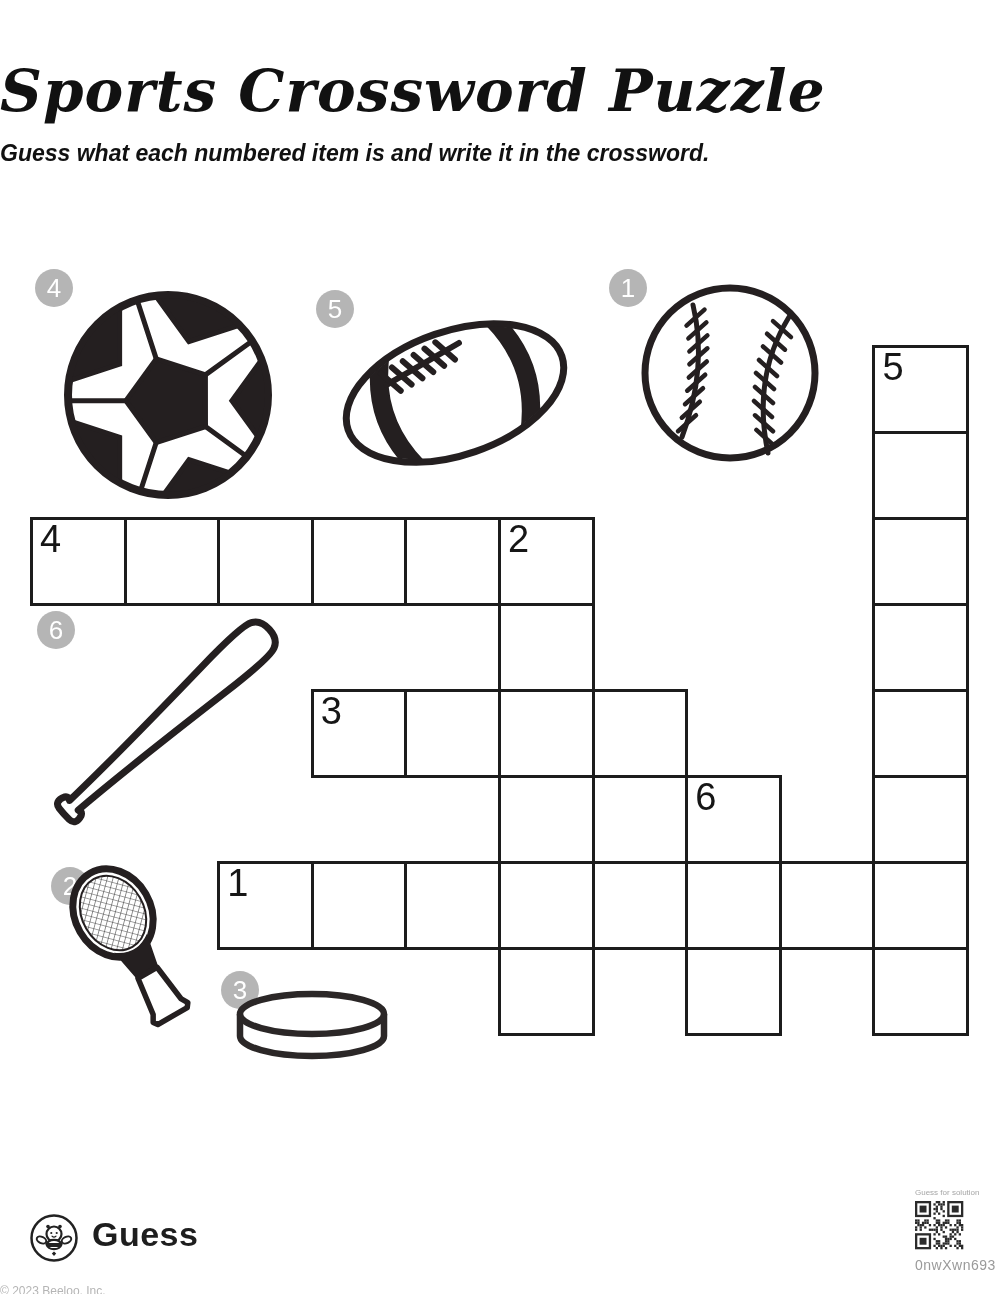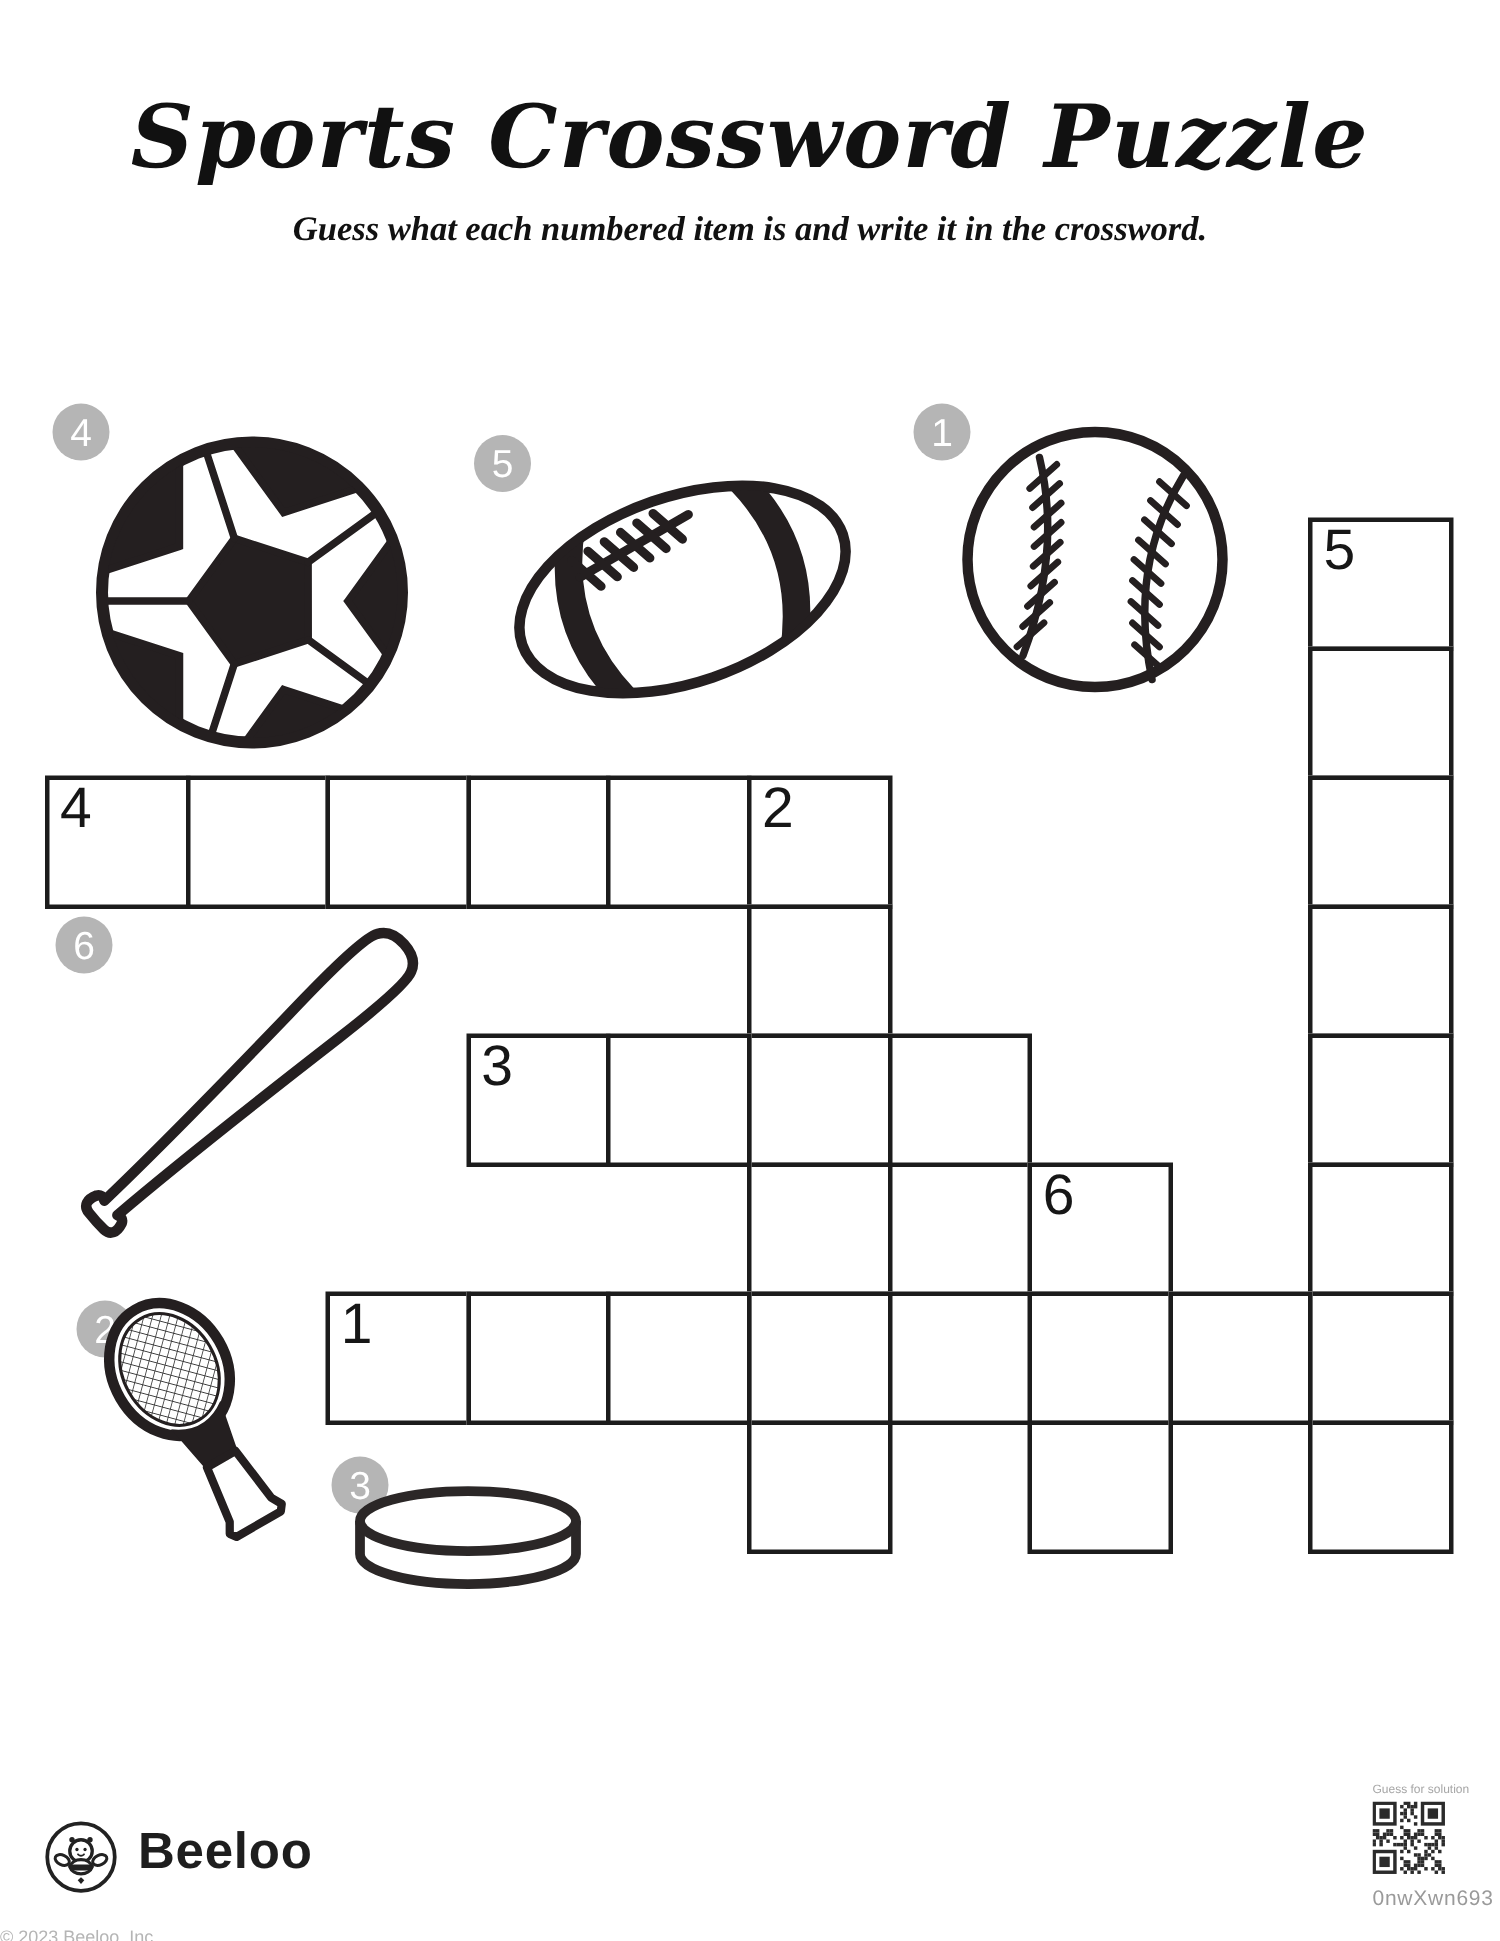"Sports Crossword Puzzle" .title { text-align: center -> none }
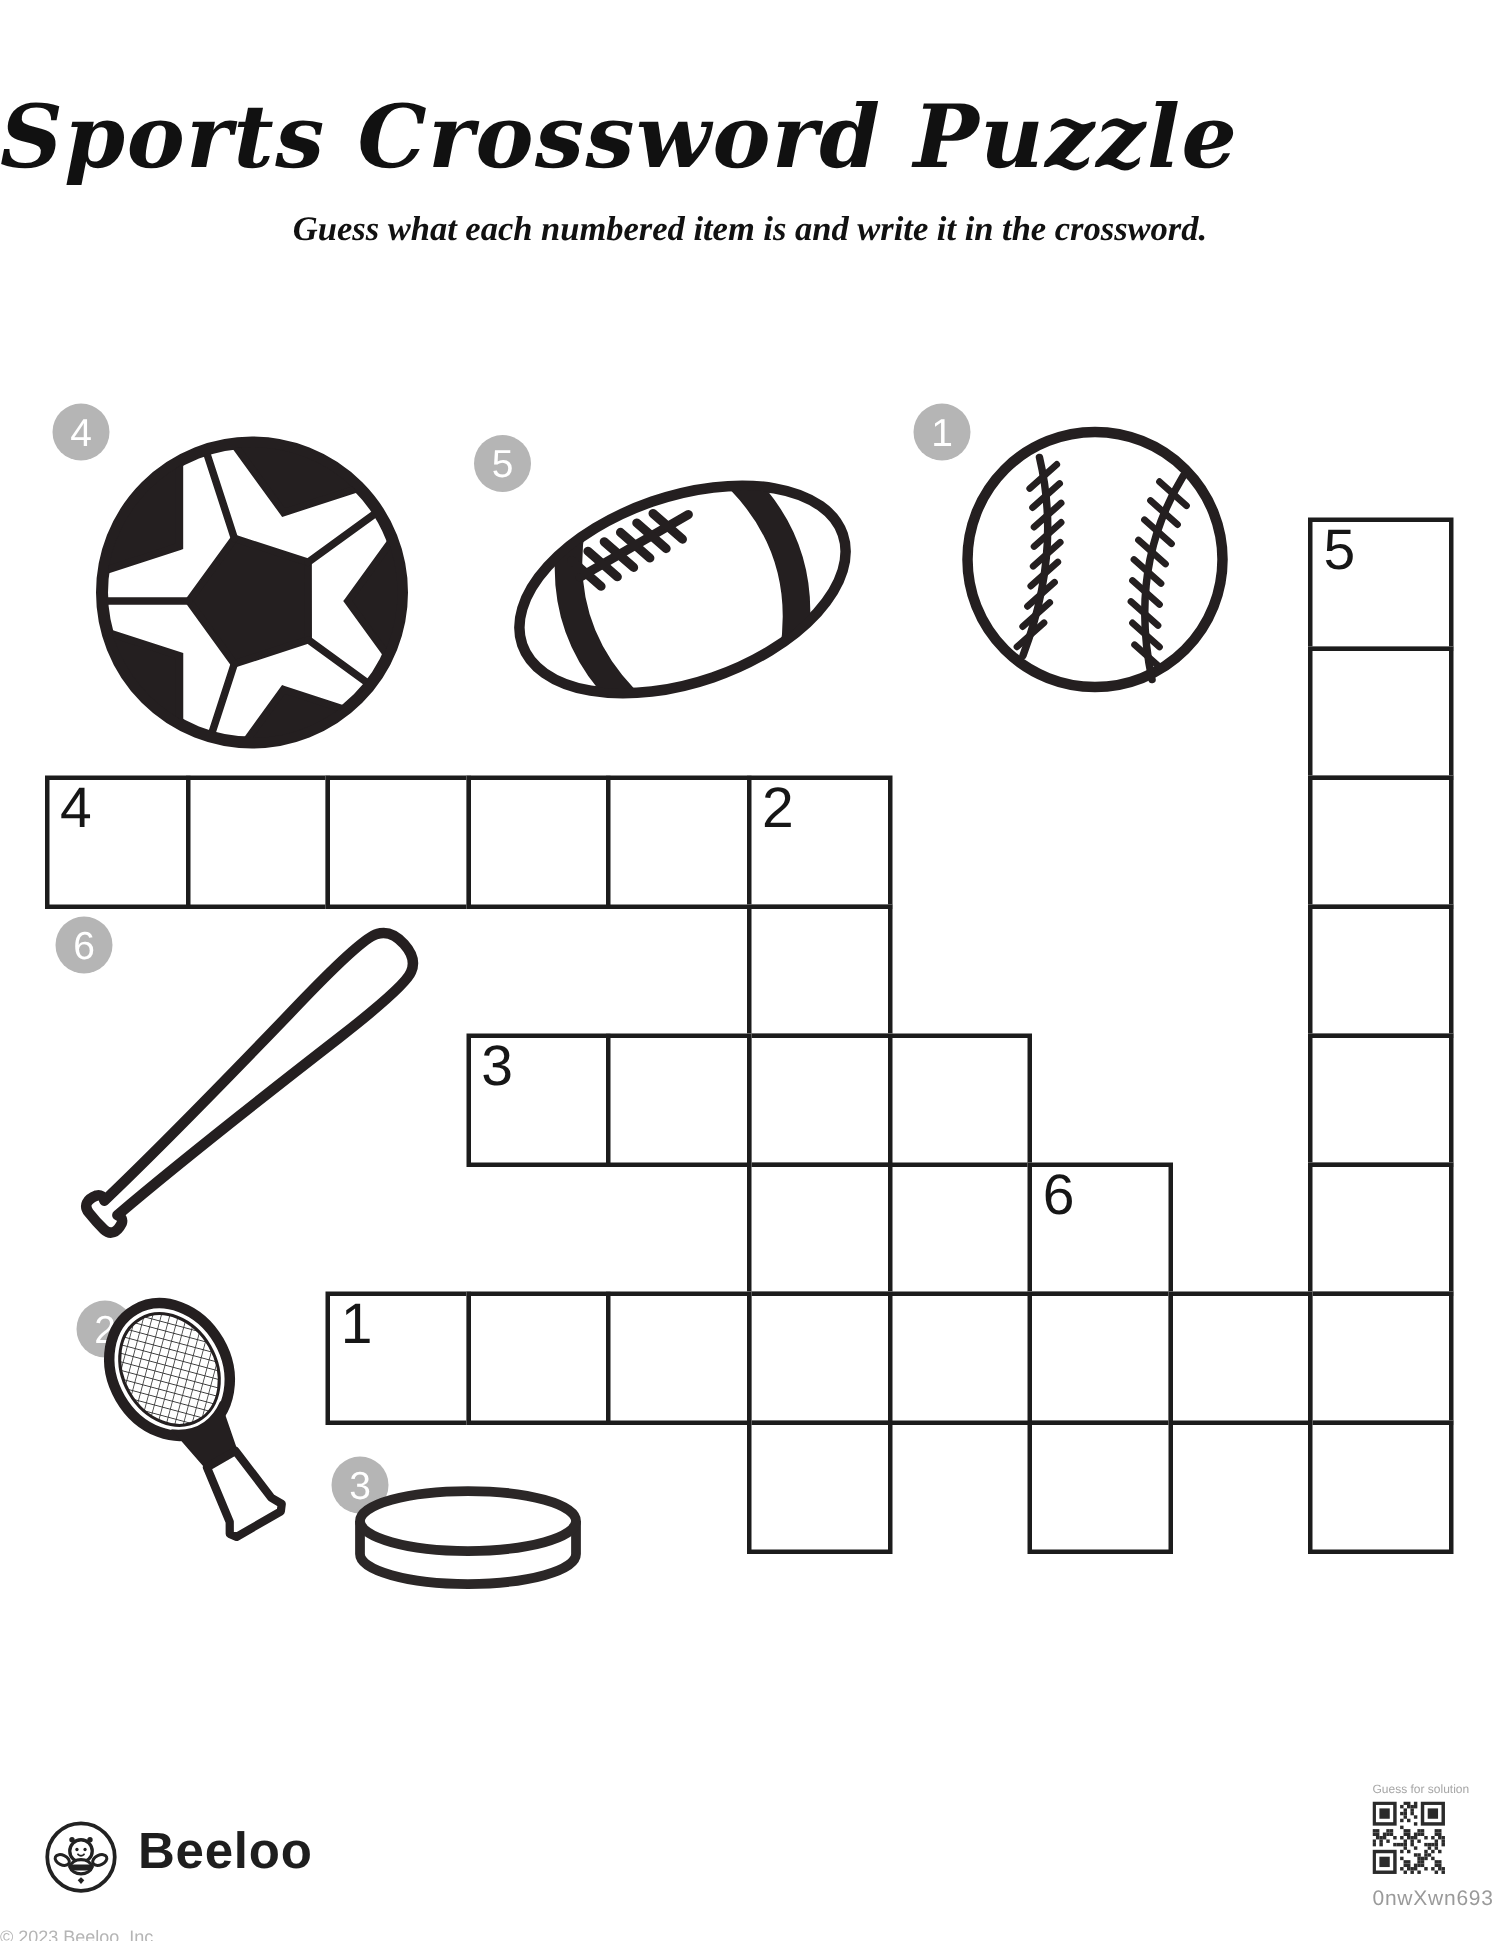"Guess what each numbered item" .subtitle { font-family: Liberation Serif, serif -> Liberation Sans, sans-serif; text-align: center -> none }
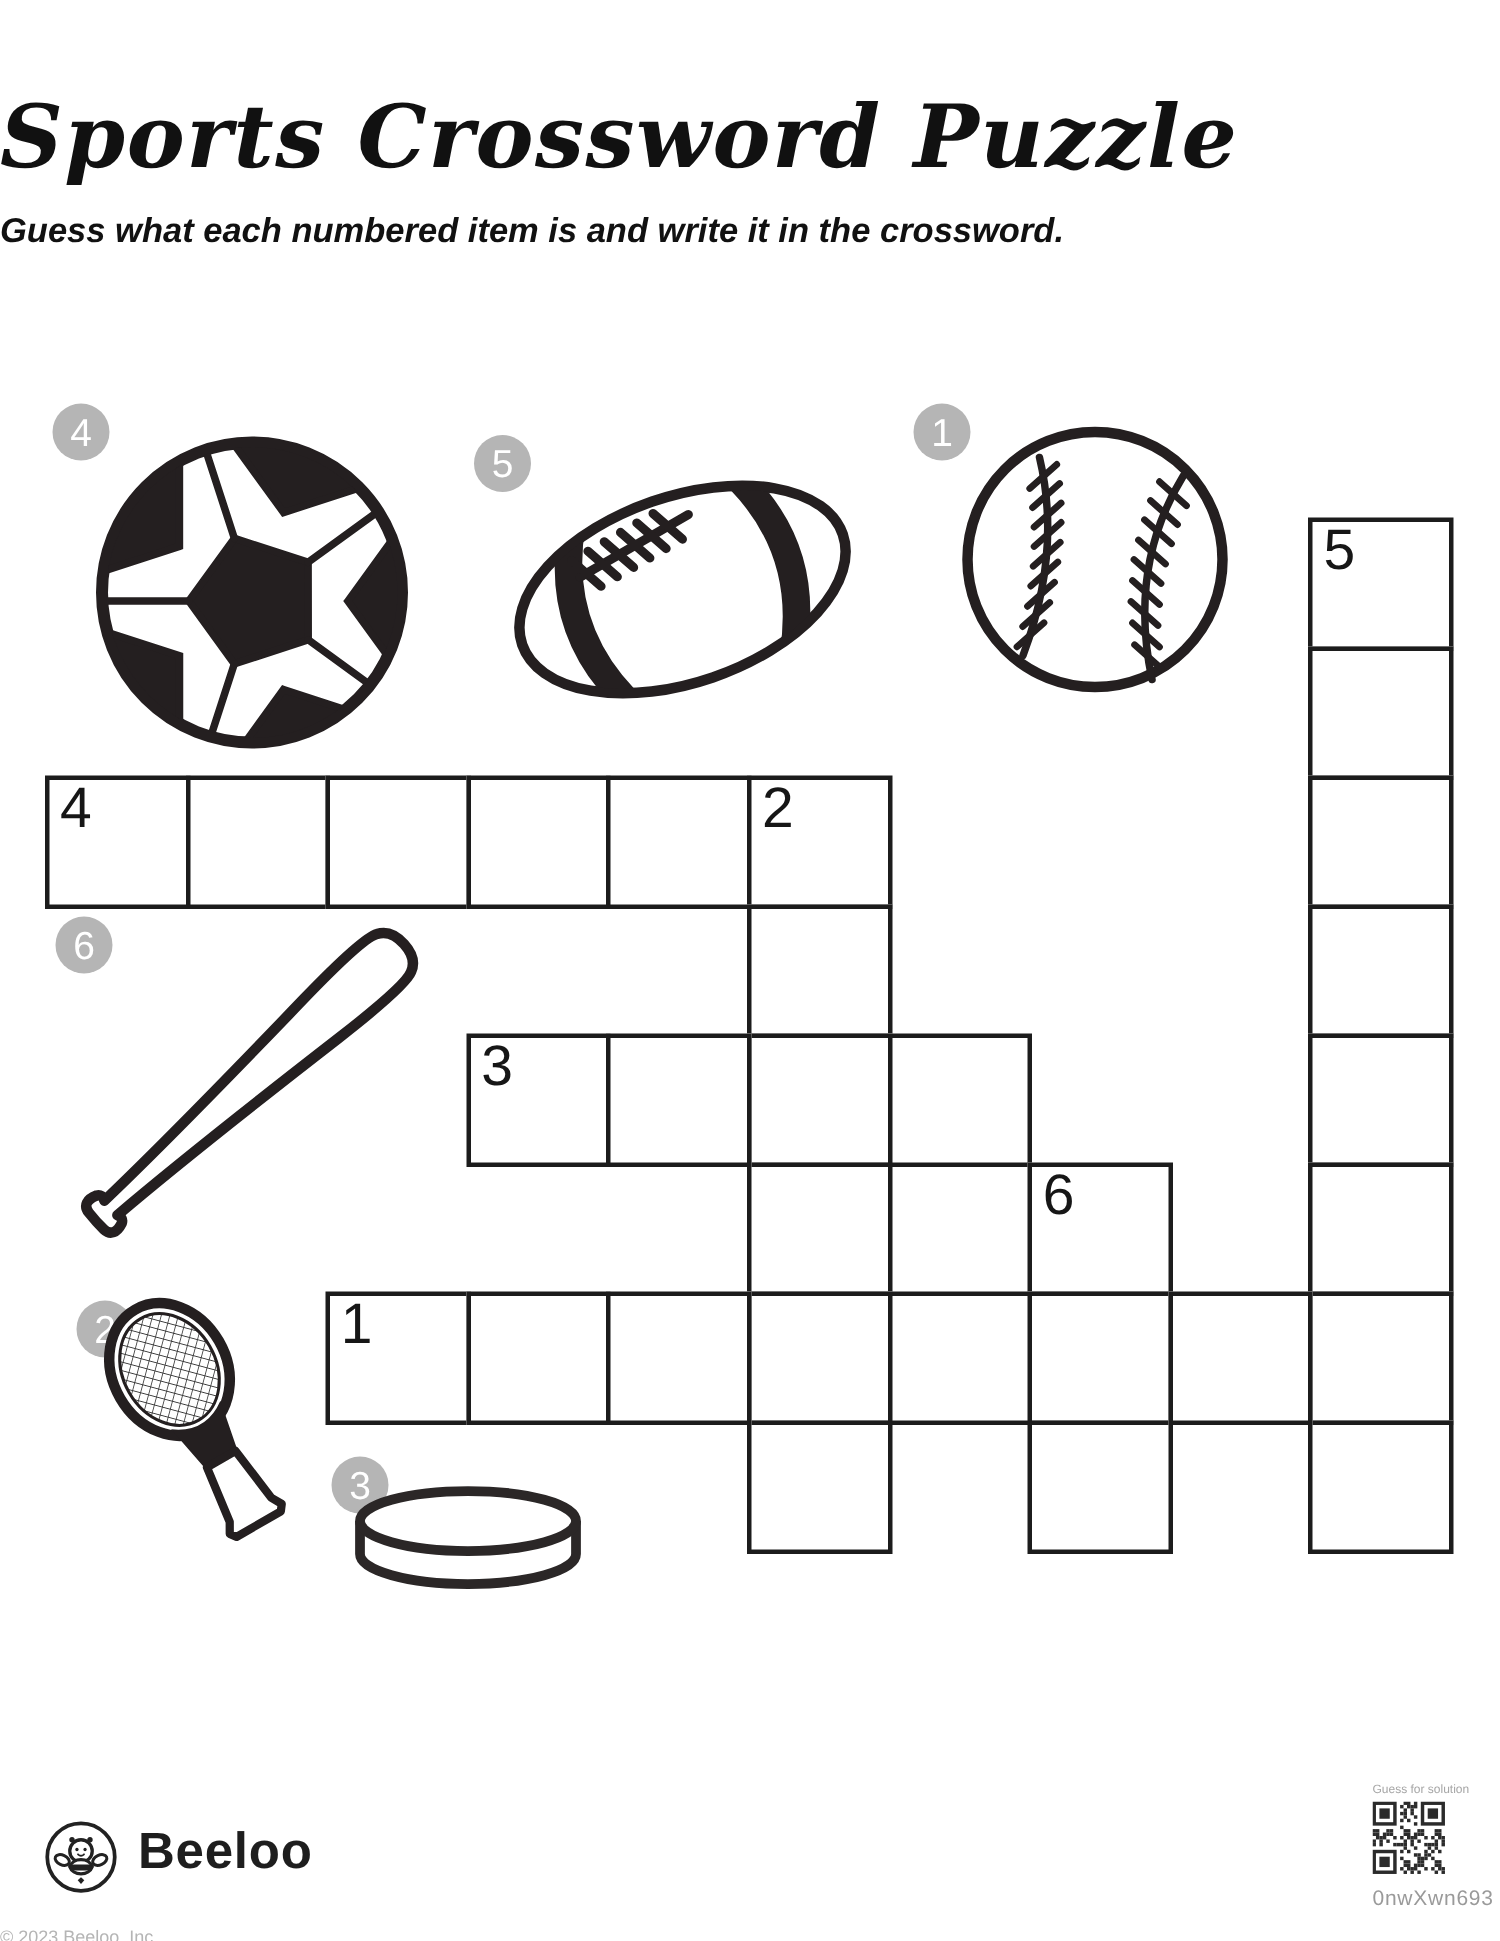"Beeloo" div.brand { text: Beeloo -> Guess }
